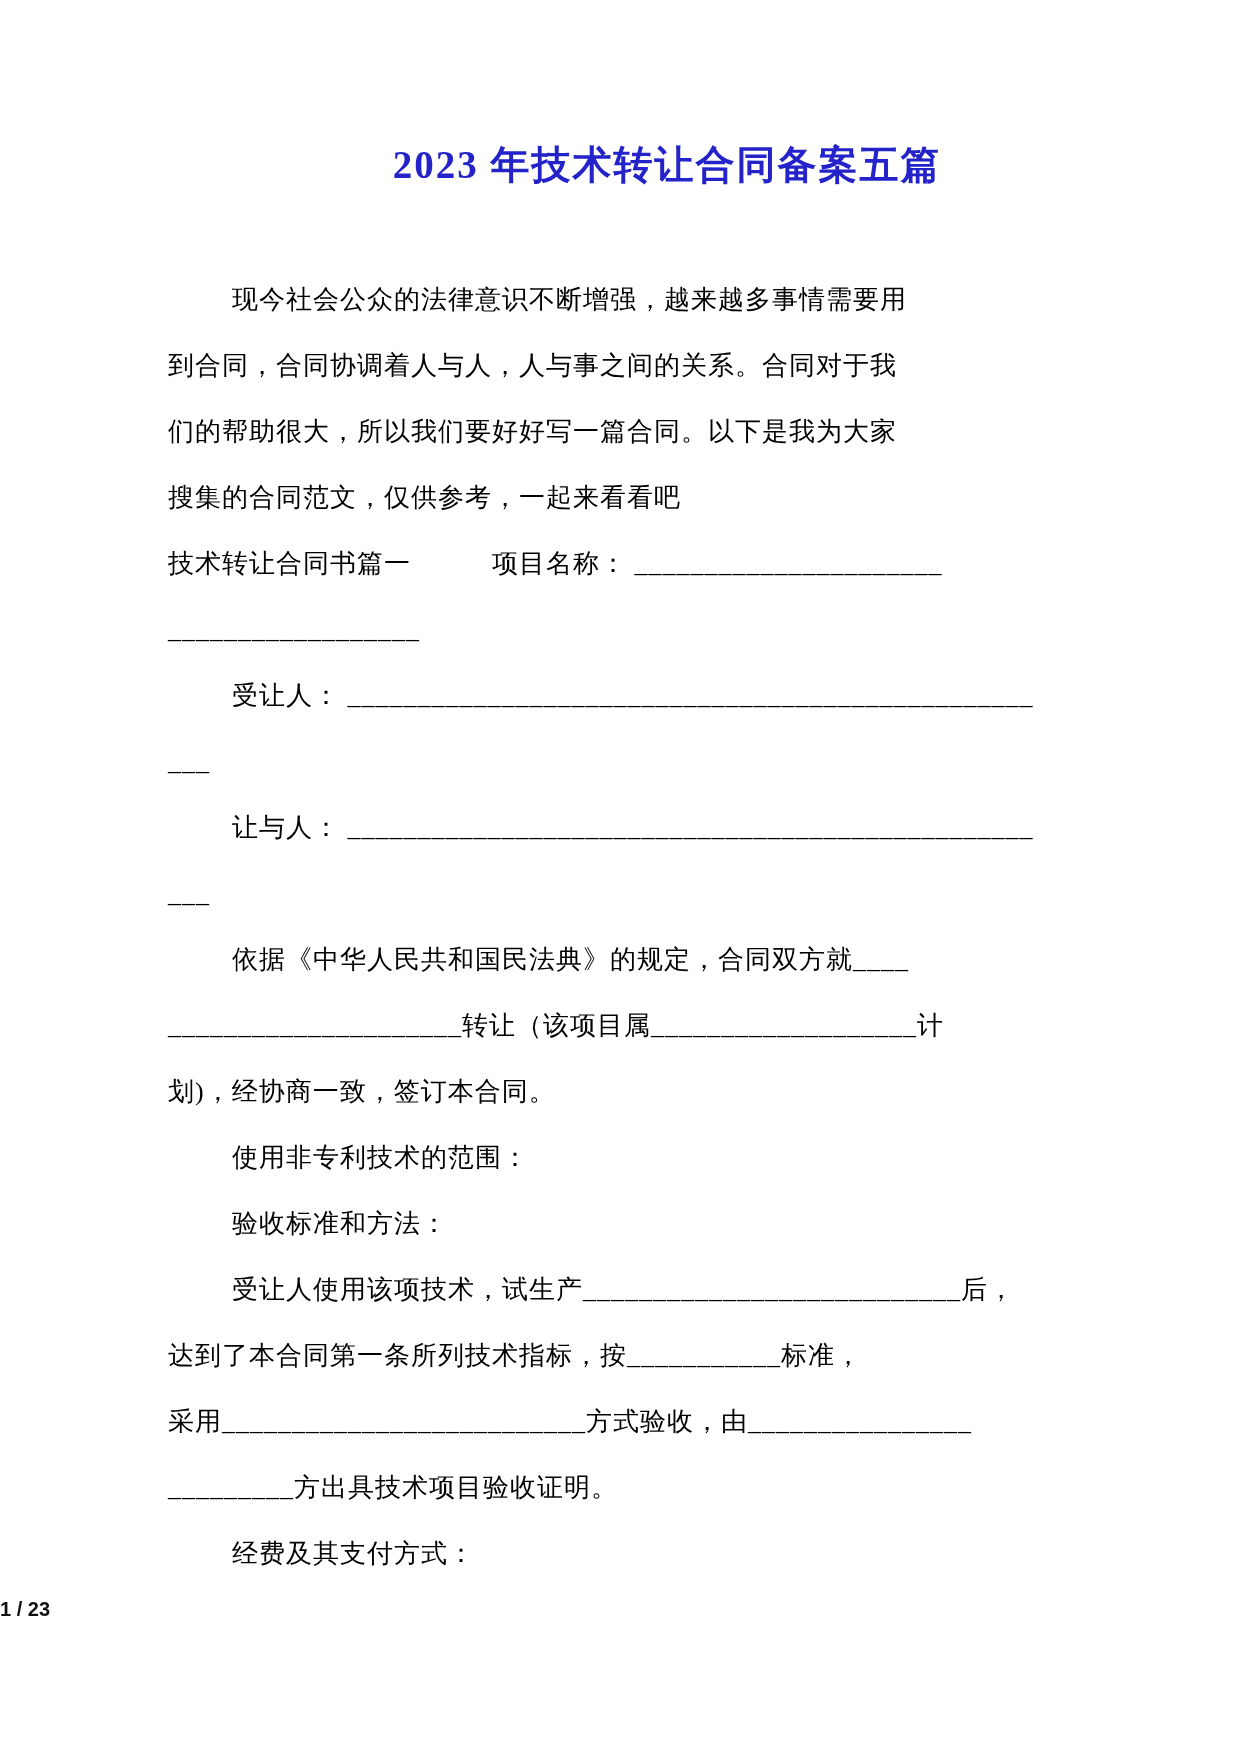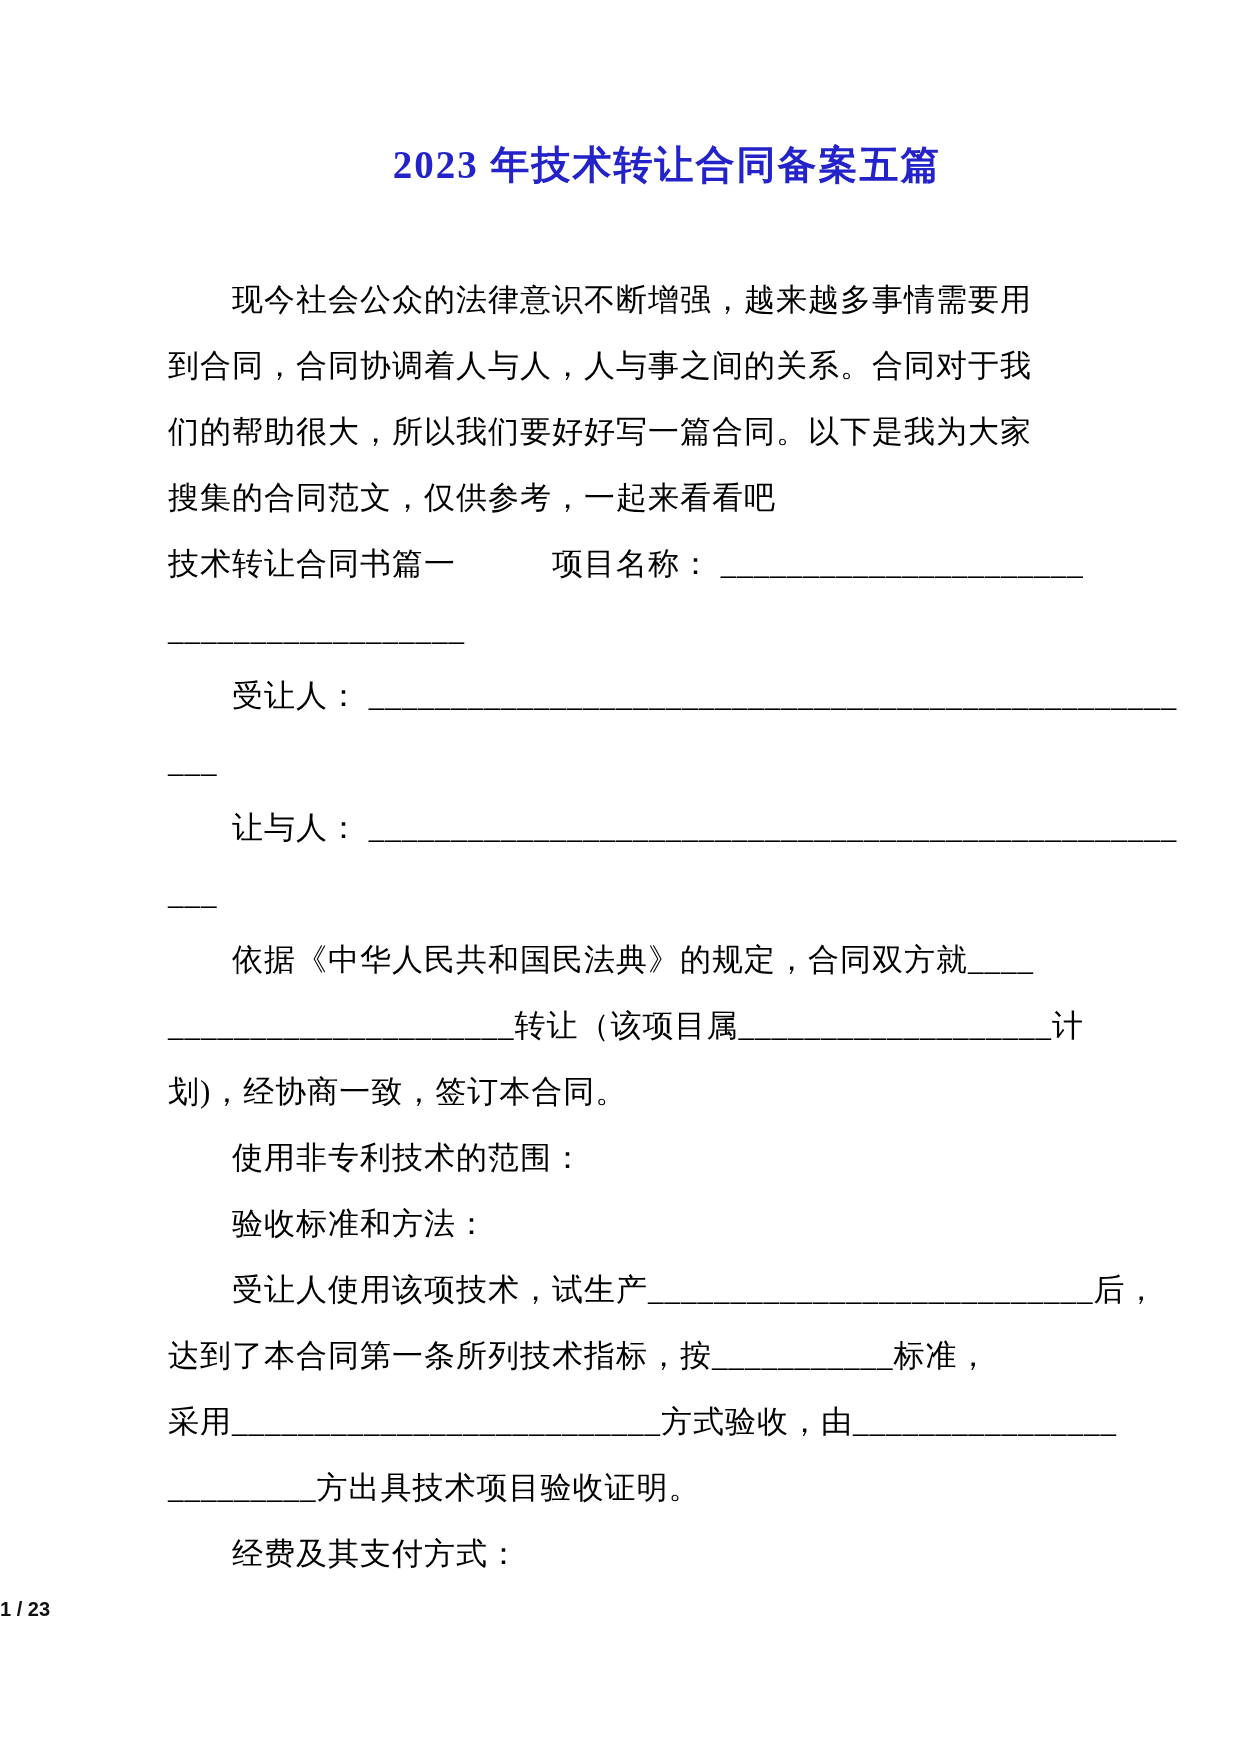"现今社会公众的法律意识不断增强，越来越多事情需要用" .doc-body { font-size: 31px -> 26px }
